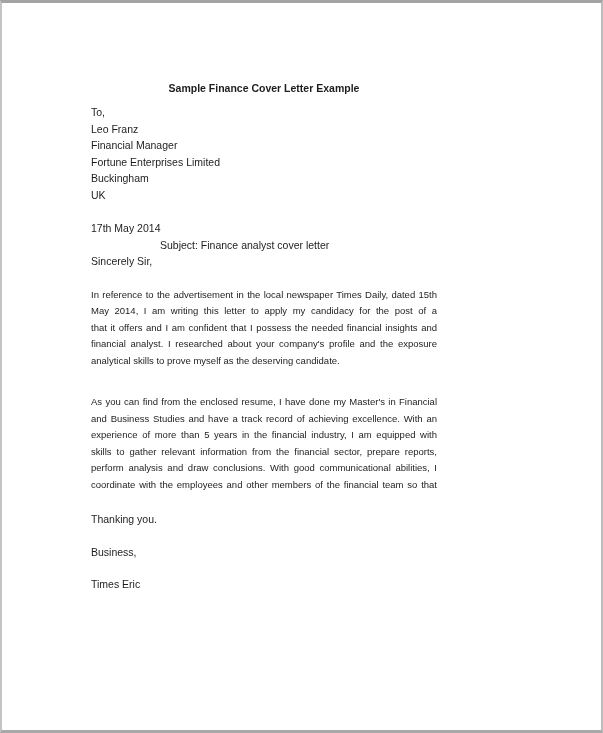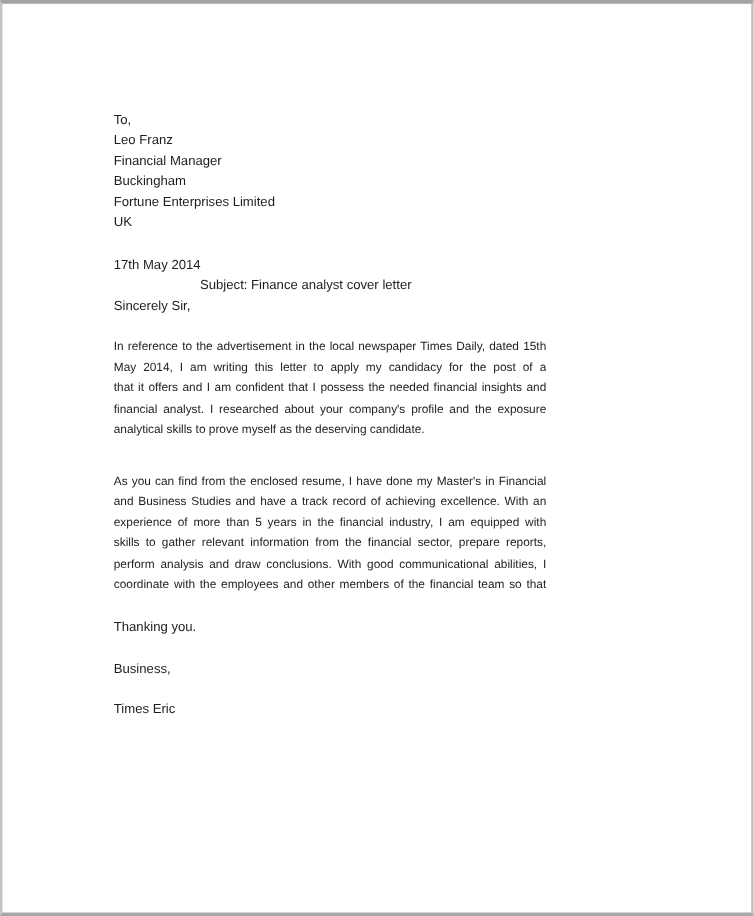"Sample Finance Cover Letter Example" div.line { html: none -> <div>Sample Finance Cover Letter Example</div> }
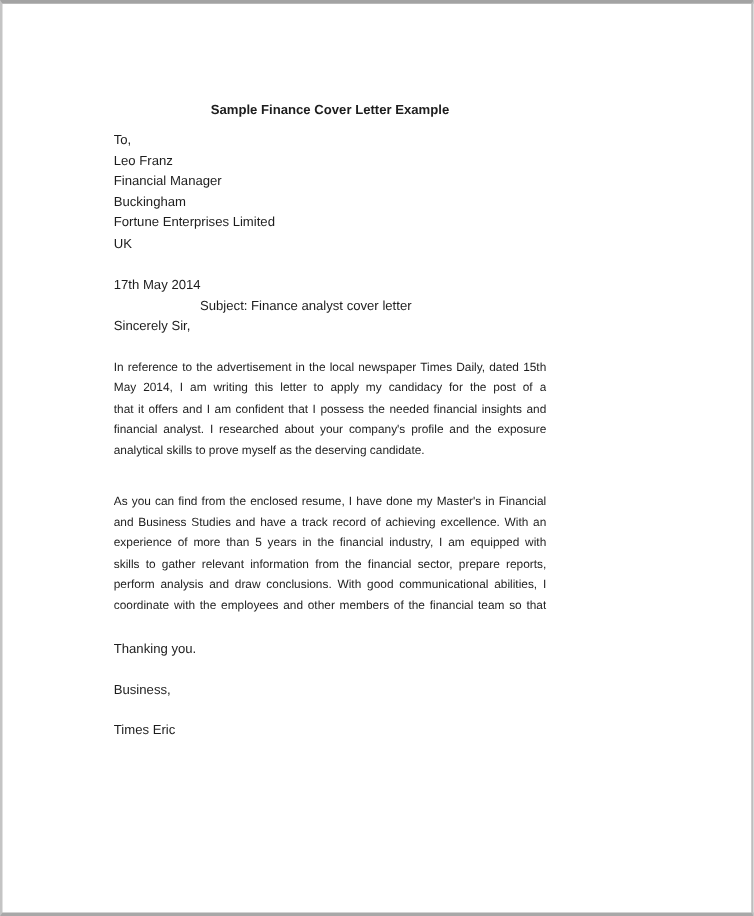"Buckingham" div.line { order: before "Fortune Enterprises Limited" -> after "Fortune Enterprises Limited" }
